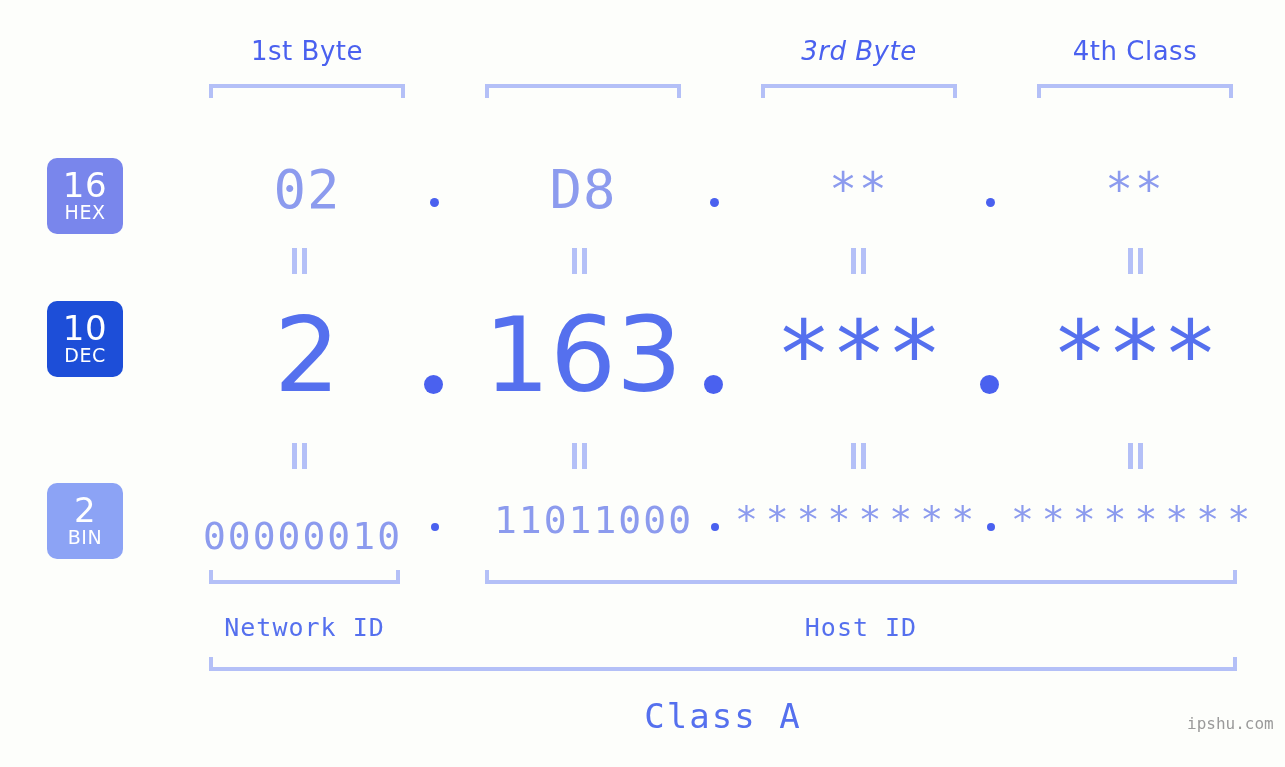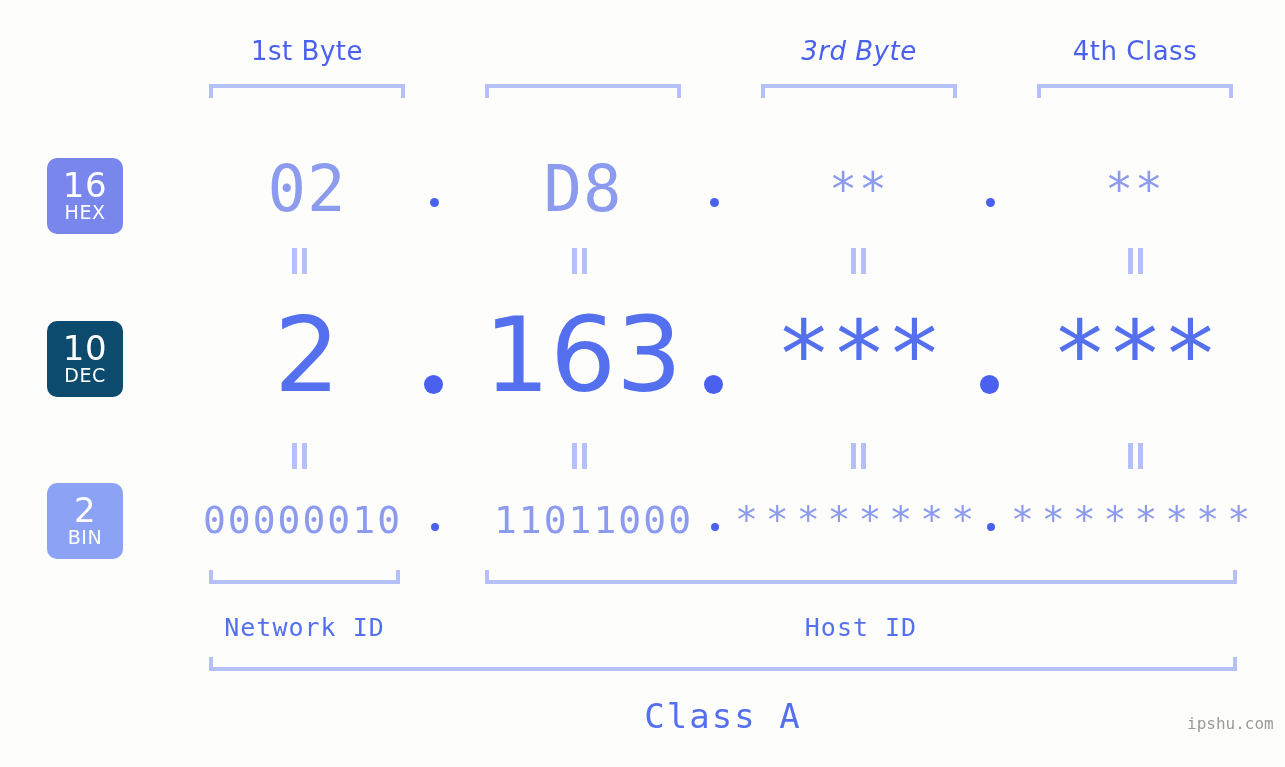"02" .hex-val { font-size: 64px -> 54px }
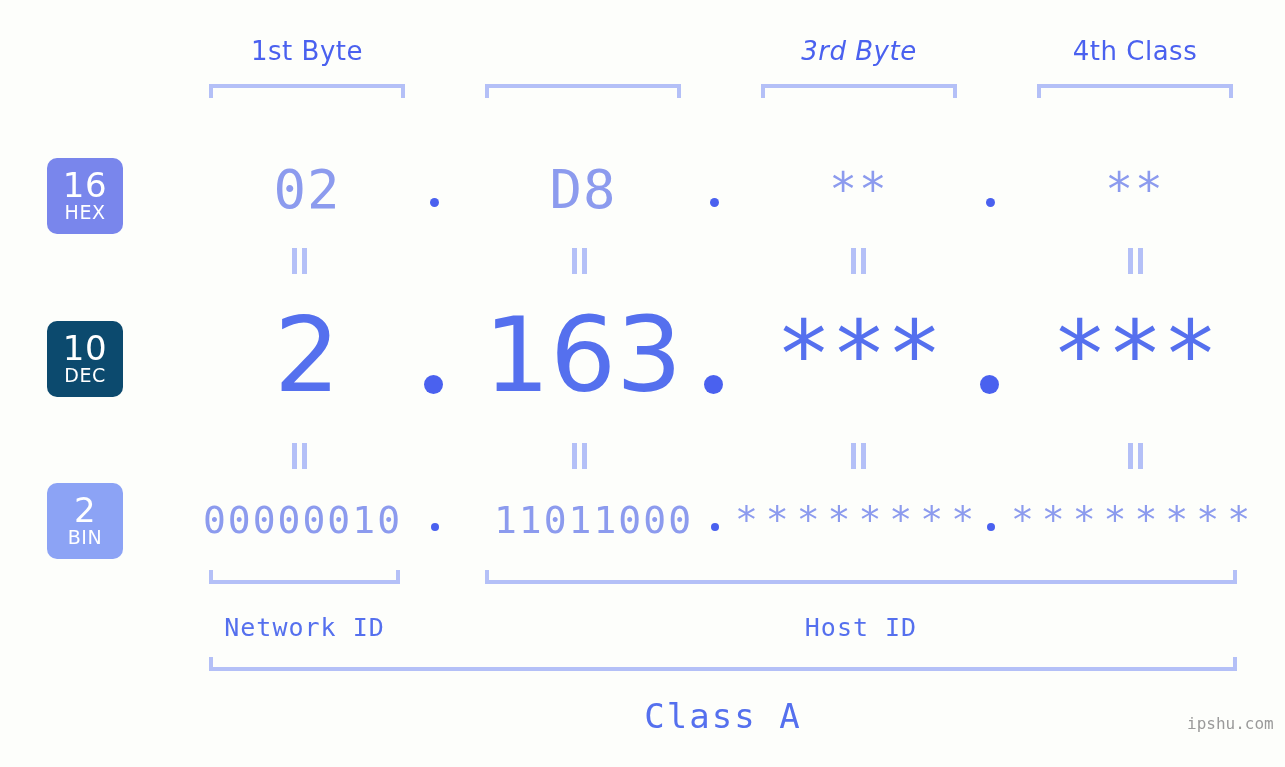"10" div.abs { background: #0c4a6e -> #1d4ed8; top: 321px -> 301px }
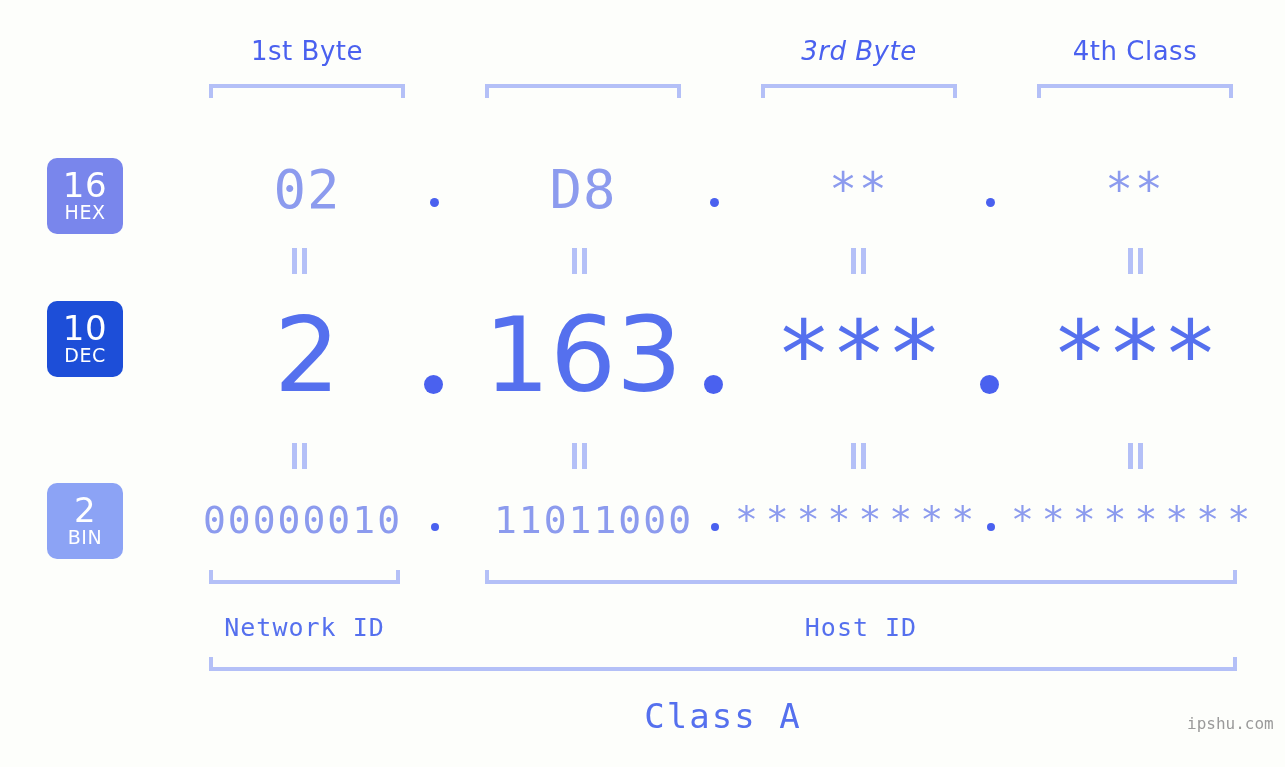"00000010" div.abs { top: 492px -> 508px }
